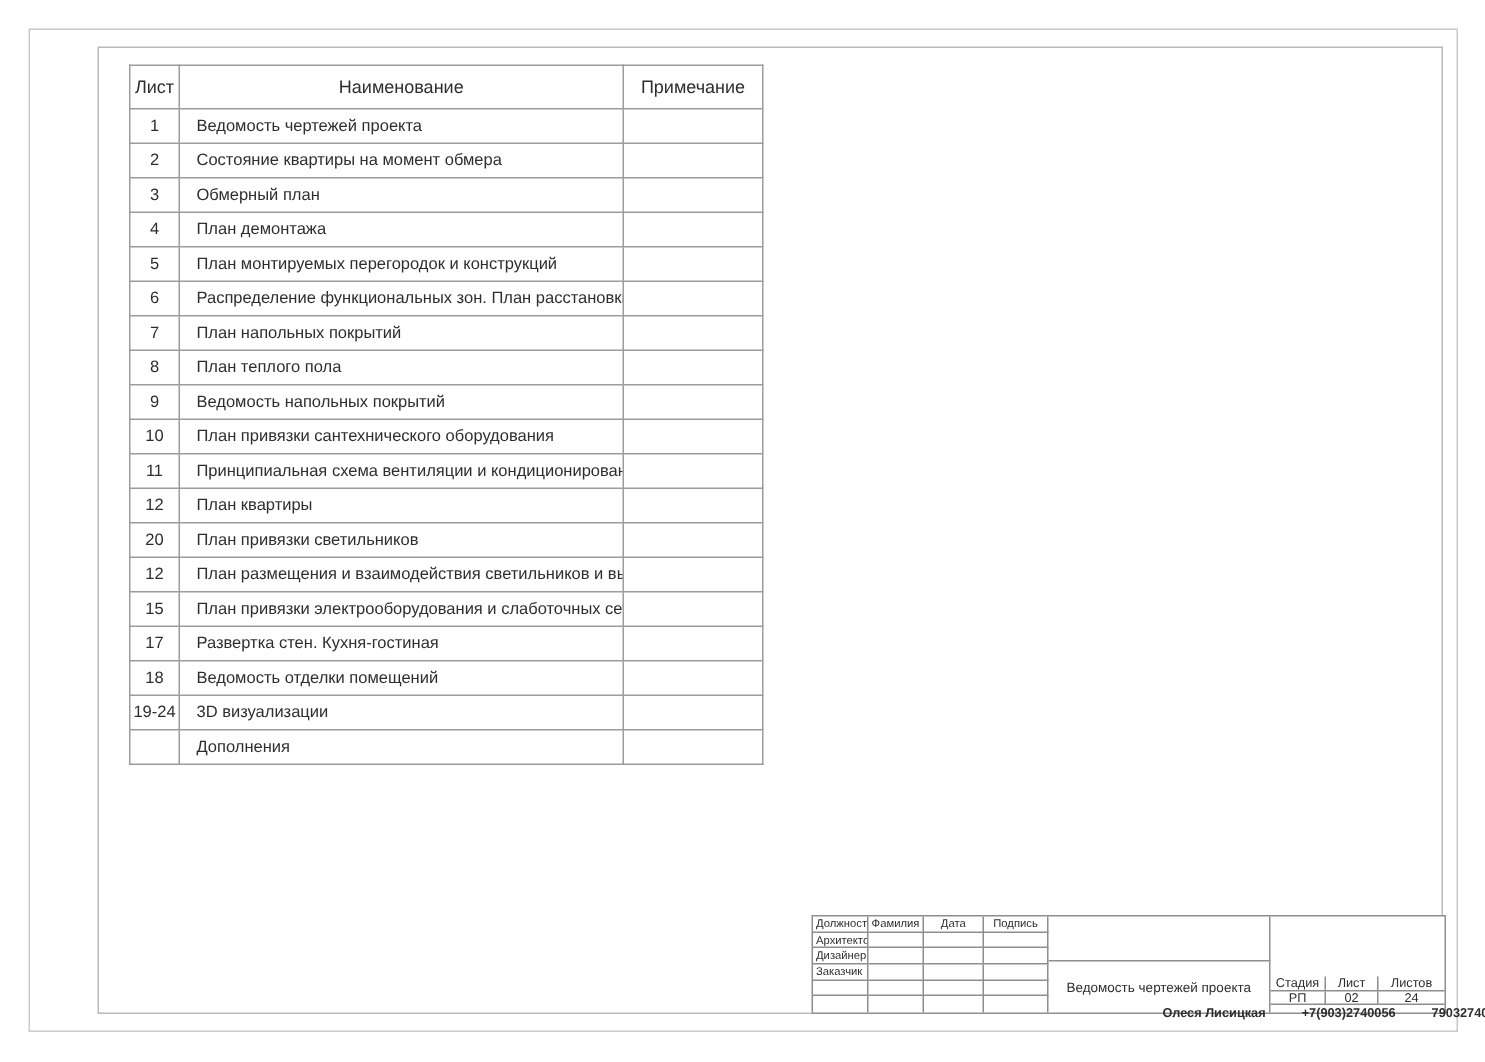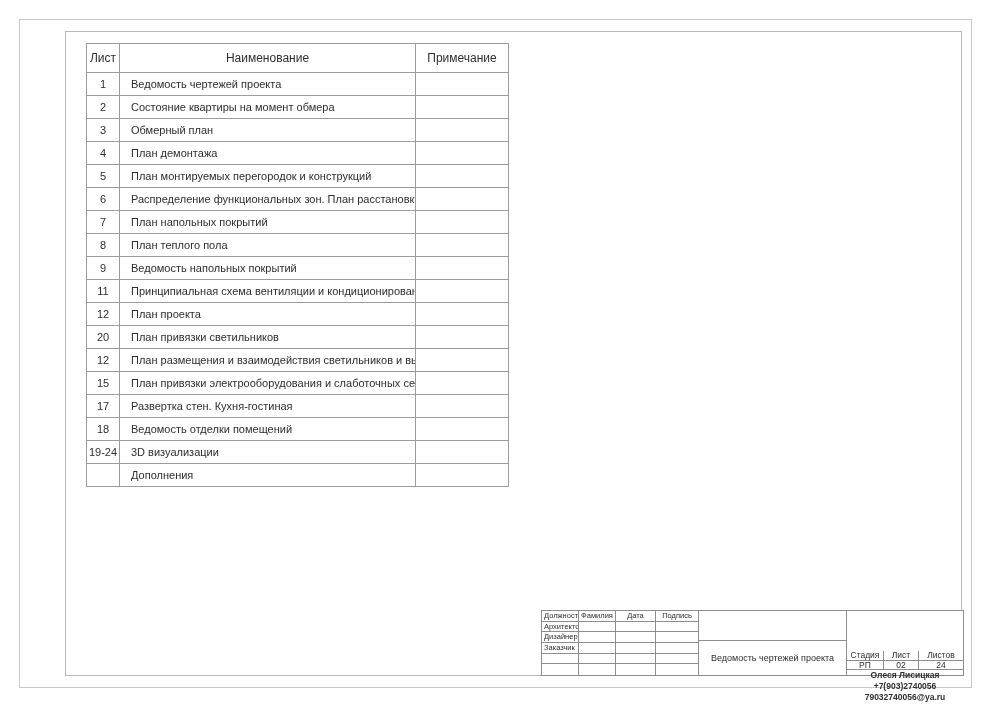"10" tr { html: none -> <tr> <td>10</td> <td>План привязки сантехнического оборудования</td> <td></td> </tr> }
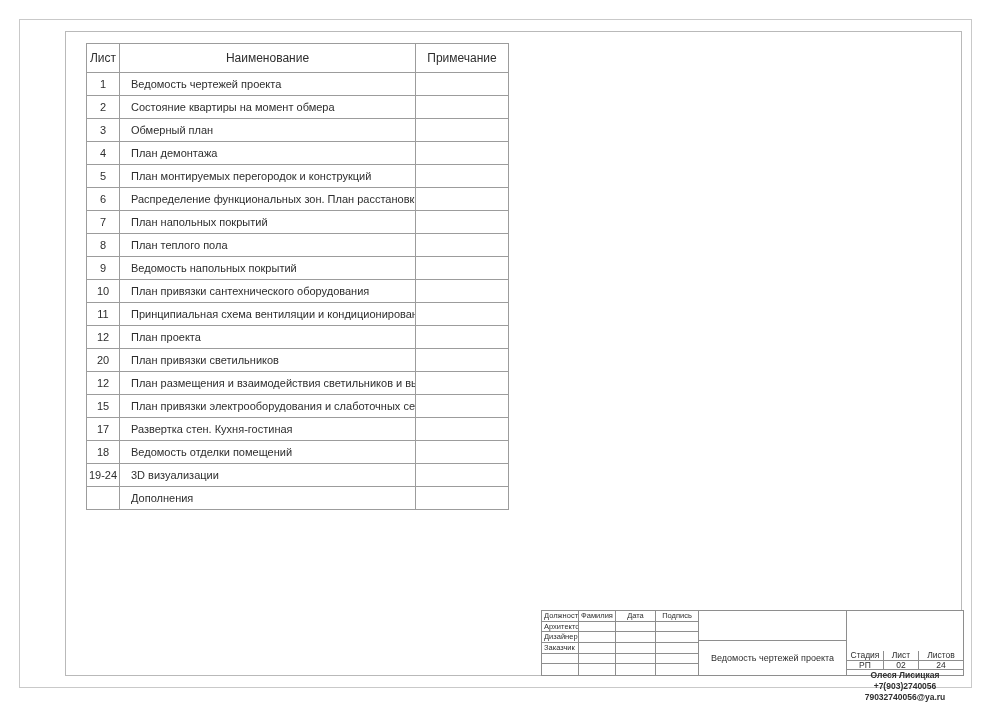"План проекта" td.c-name { text: проекта -> квартиры }
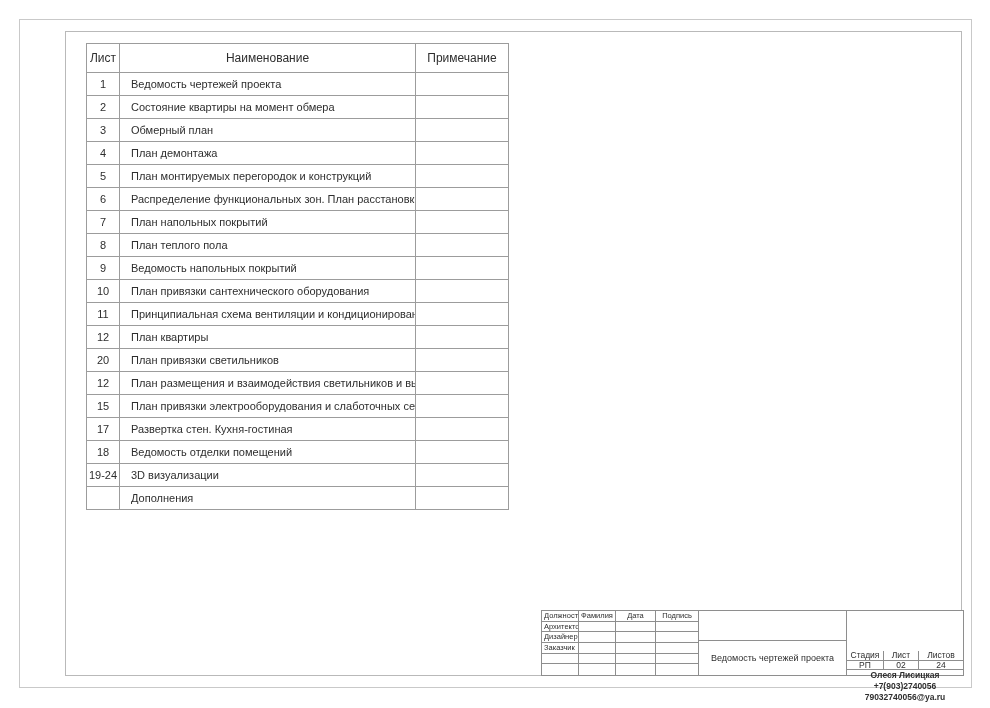"Олеся Лисицкая" .contact { flex-direction: column -> row; gap: none -> 24px }
